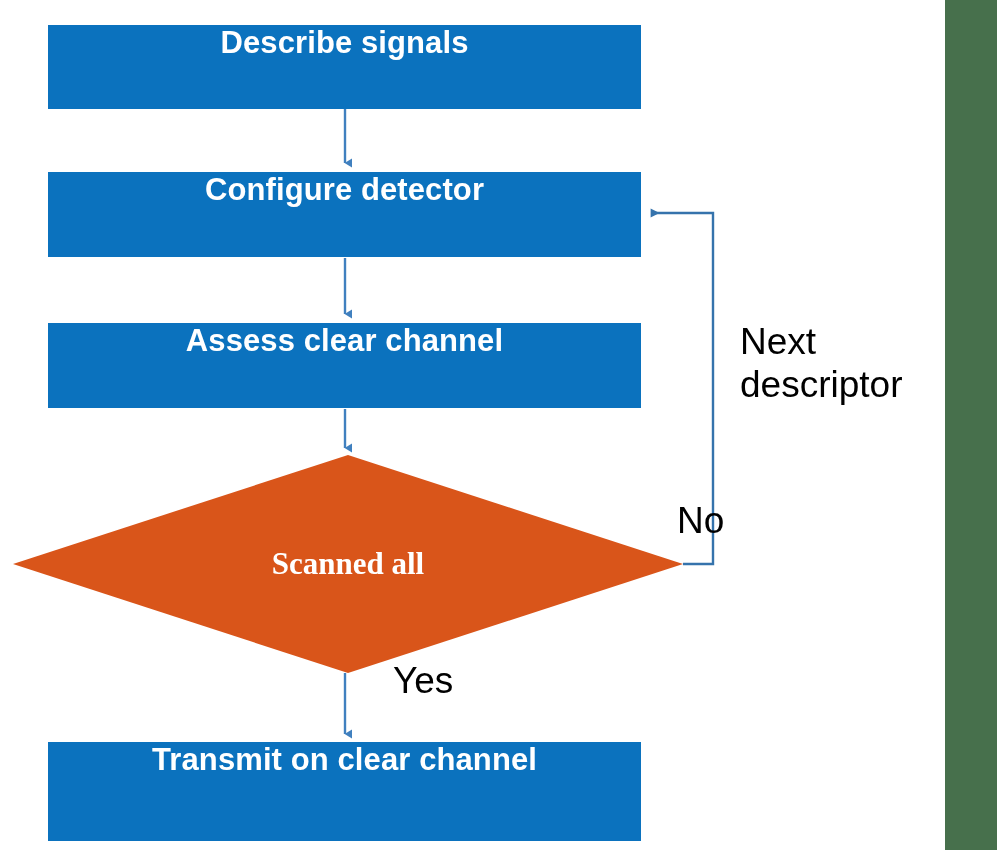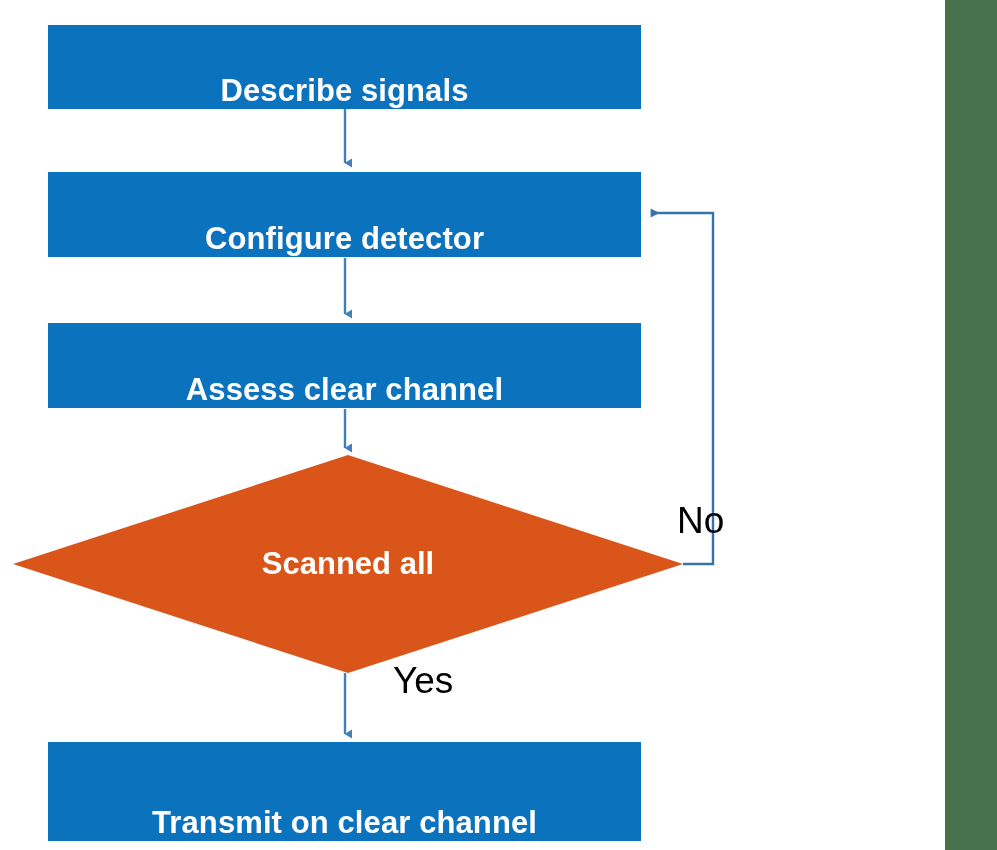"Describe signals" .proc-box { align-items: flex-end -> flex-start }
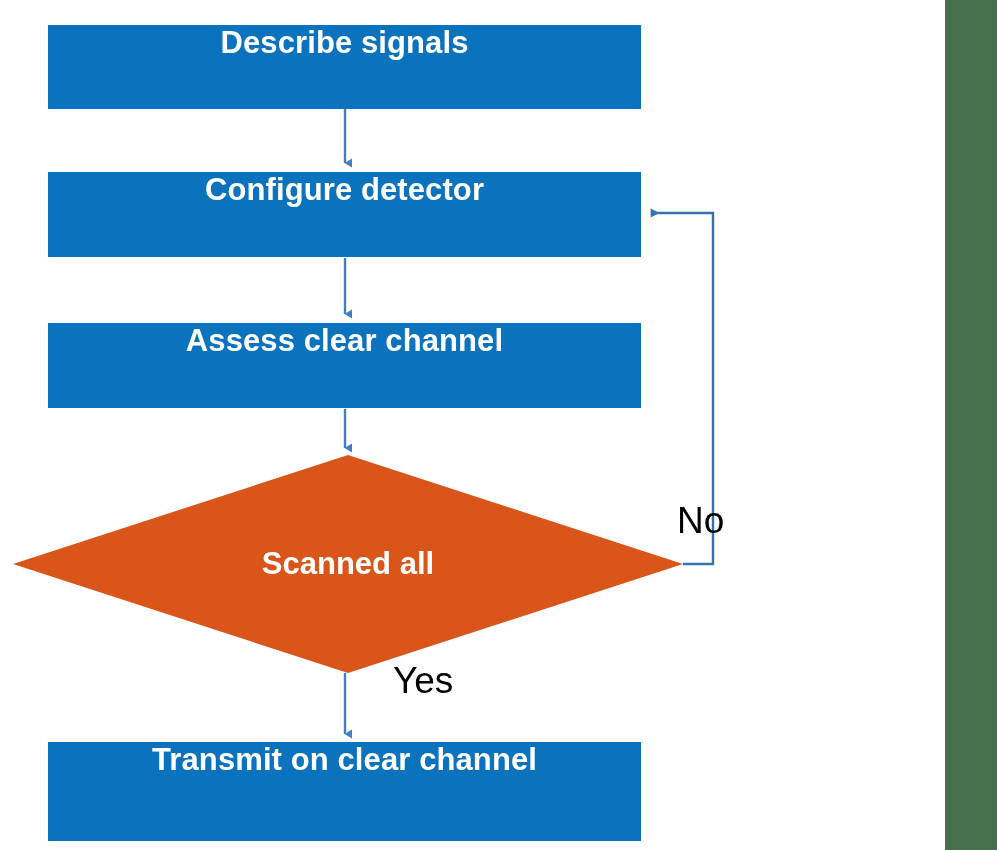"Next" div.edge-label { html: none -> <div>Next descriptor</div> }
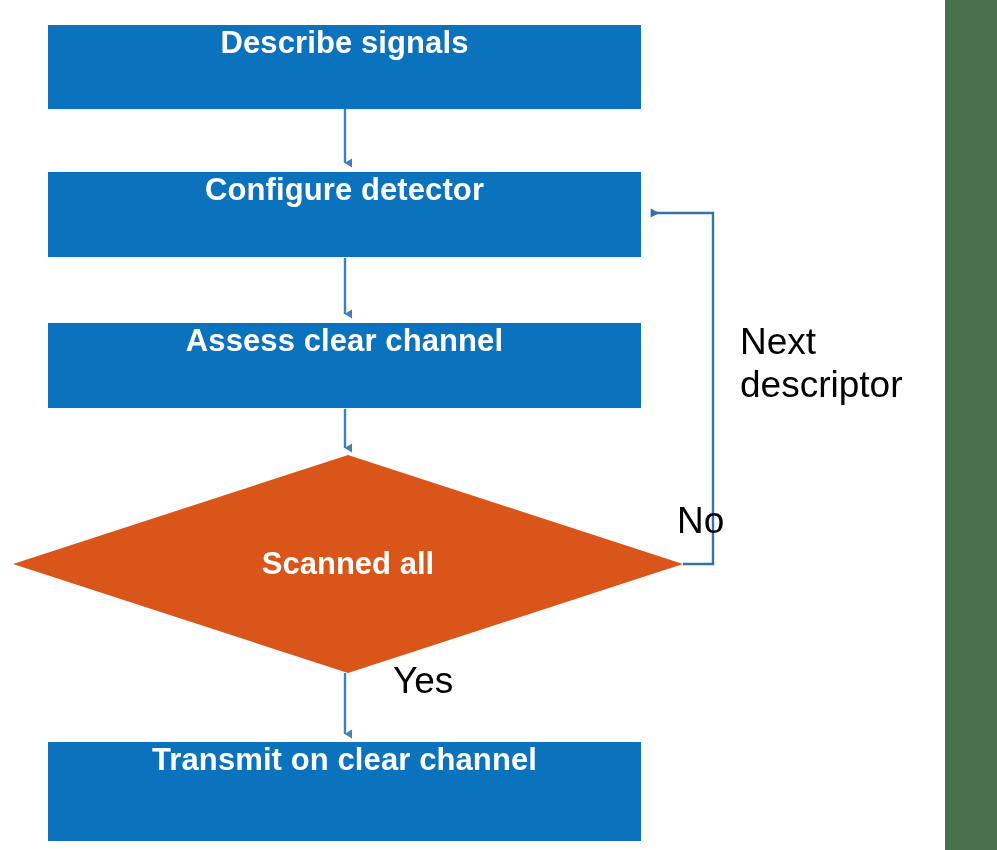"Scanned all" .decision-label { font-family: Liberation Sans, sans-serif -> Liberation Serif, serif }
